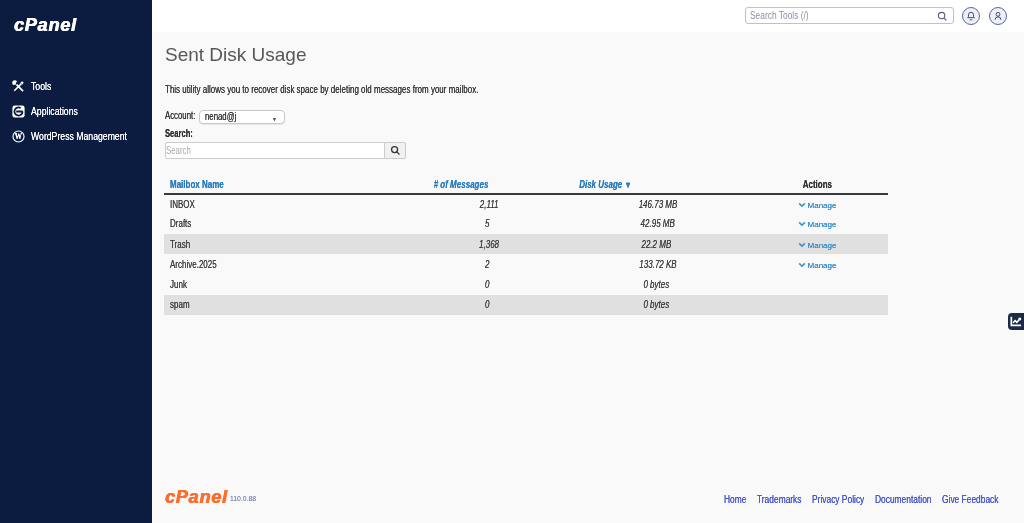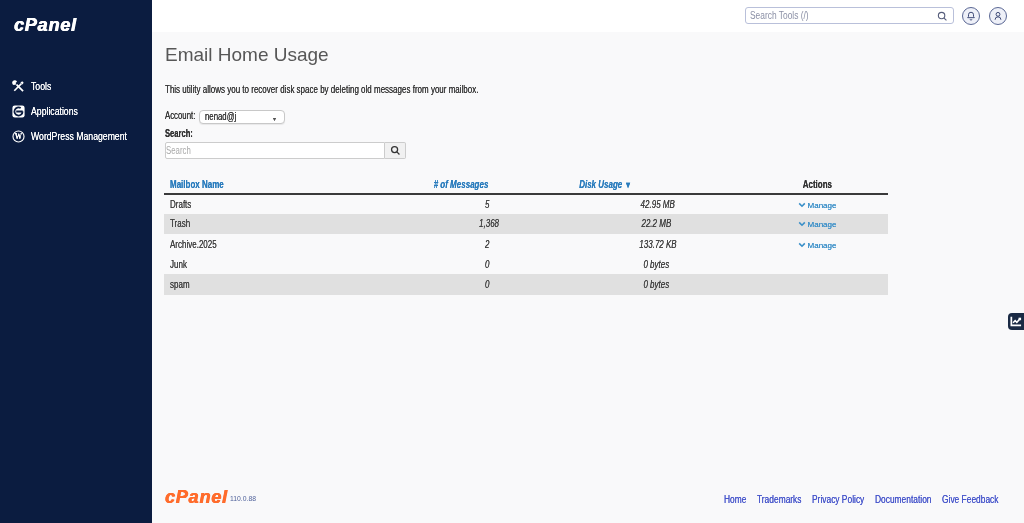"Email Home Usage" h1 { text: Email Home -> Sent Disk }
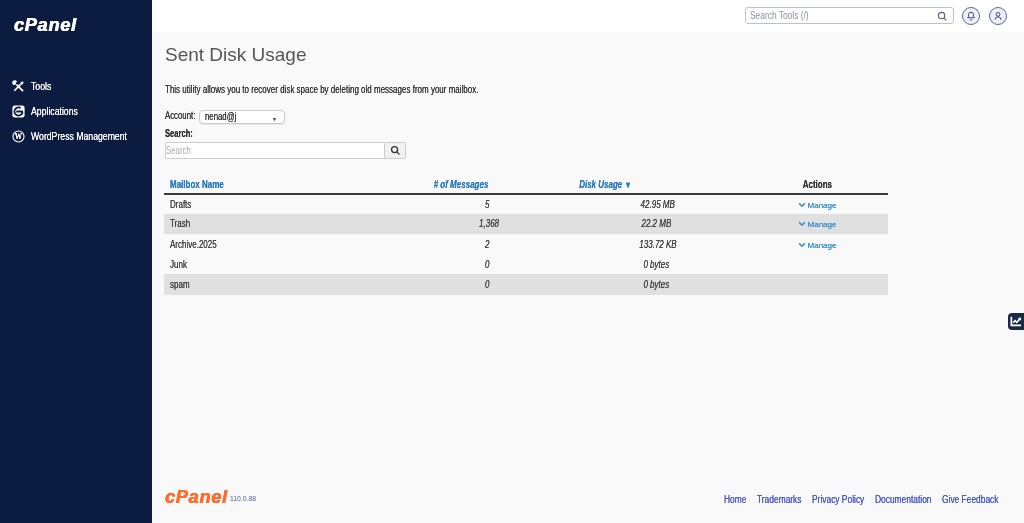"INBOX" tr { html: none -> <tr> <td><span>INBOX</span></td> <td><span>2,111</span></td> <td><span>146.73 MB</span></td> <td><span><svg> <path></path> </svg>Manage</span></td> </tr> }
